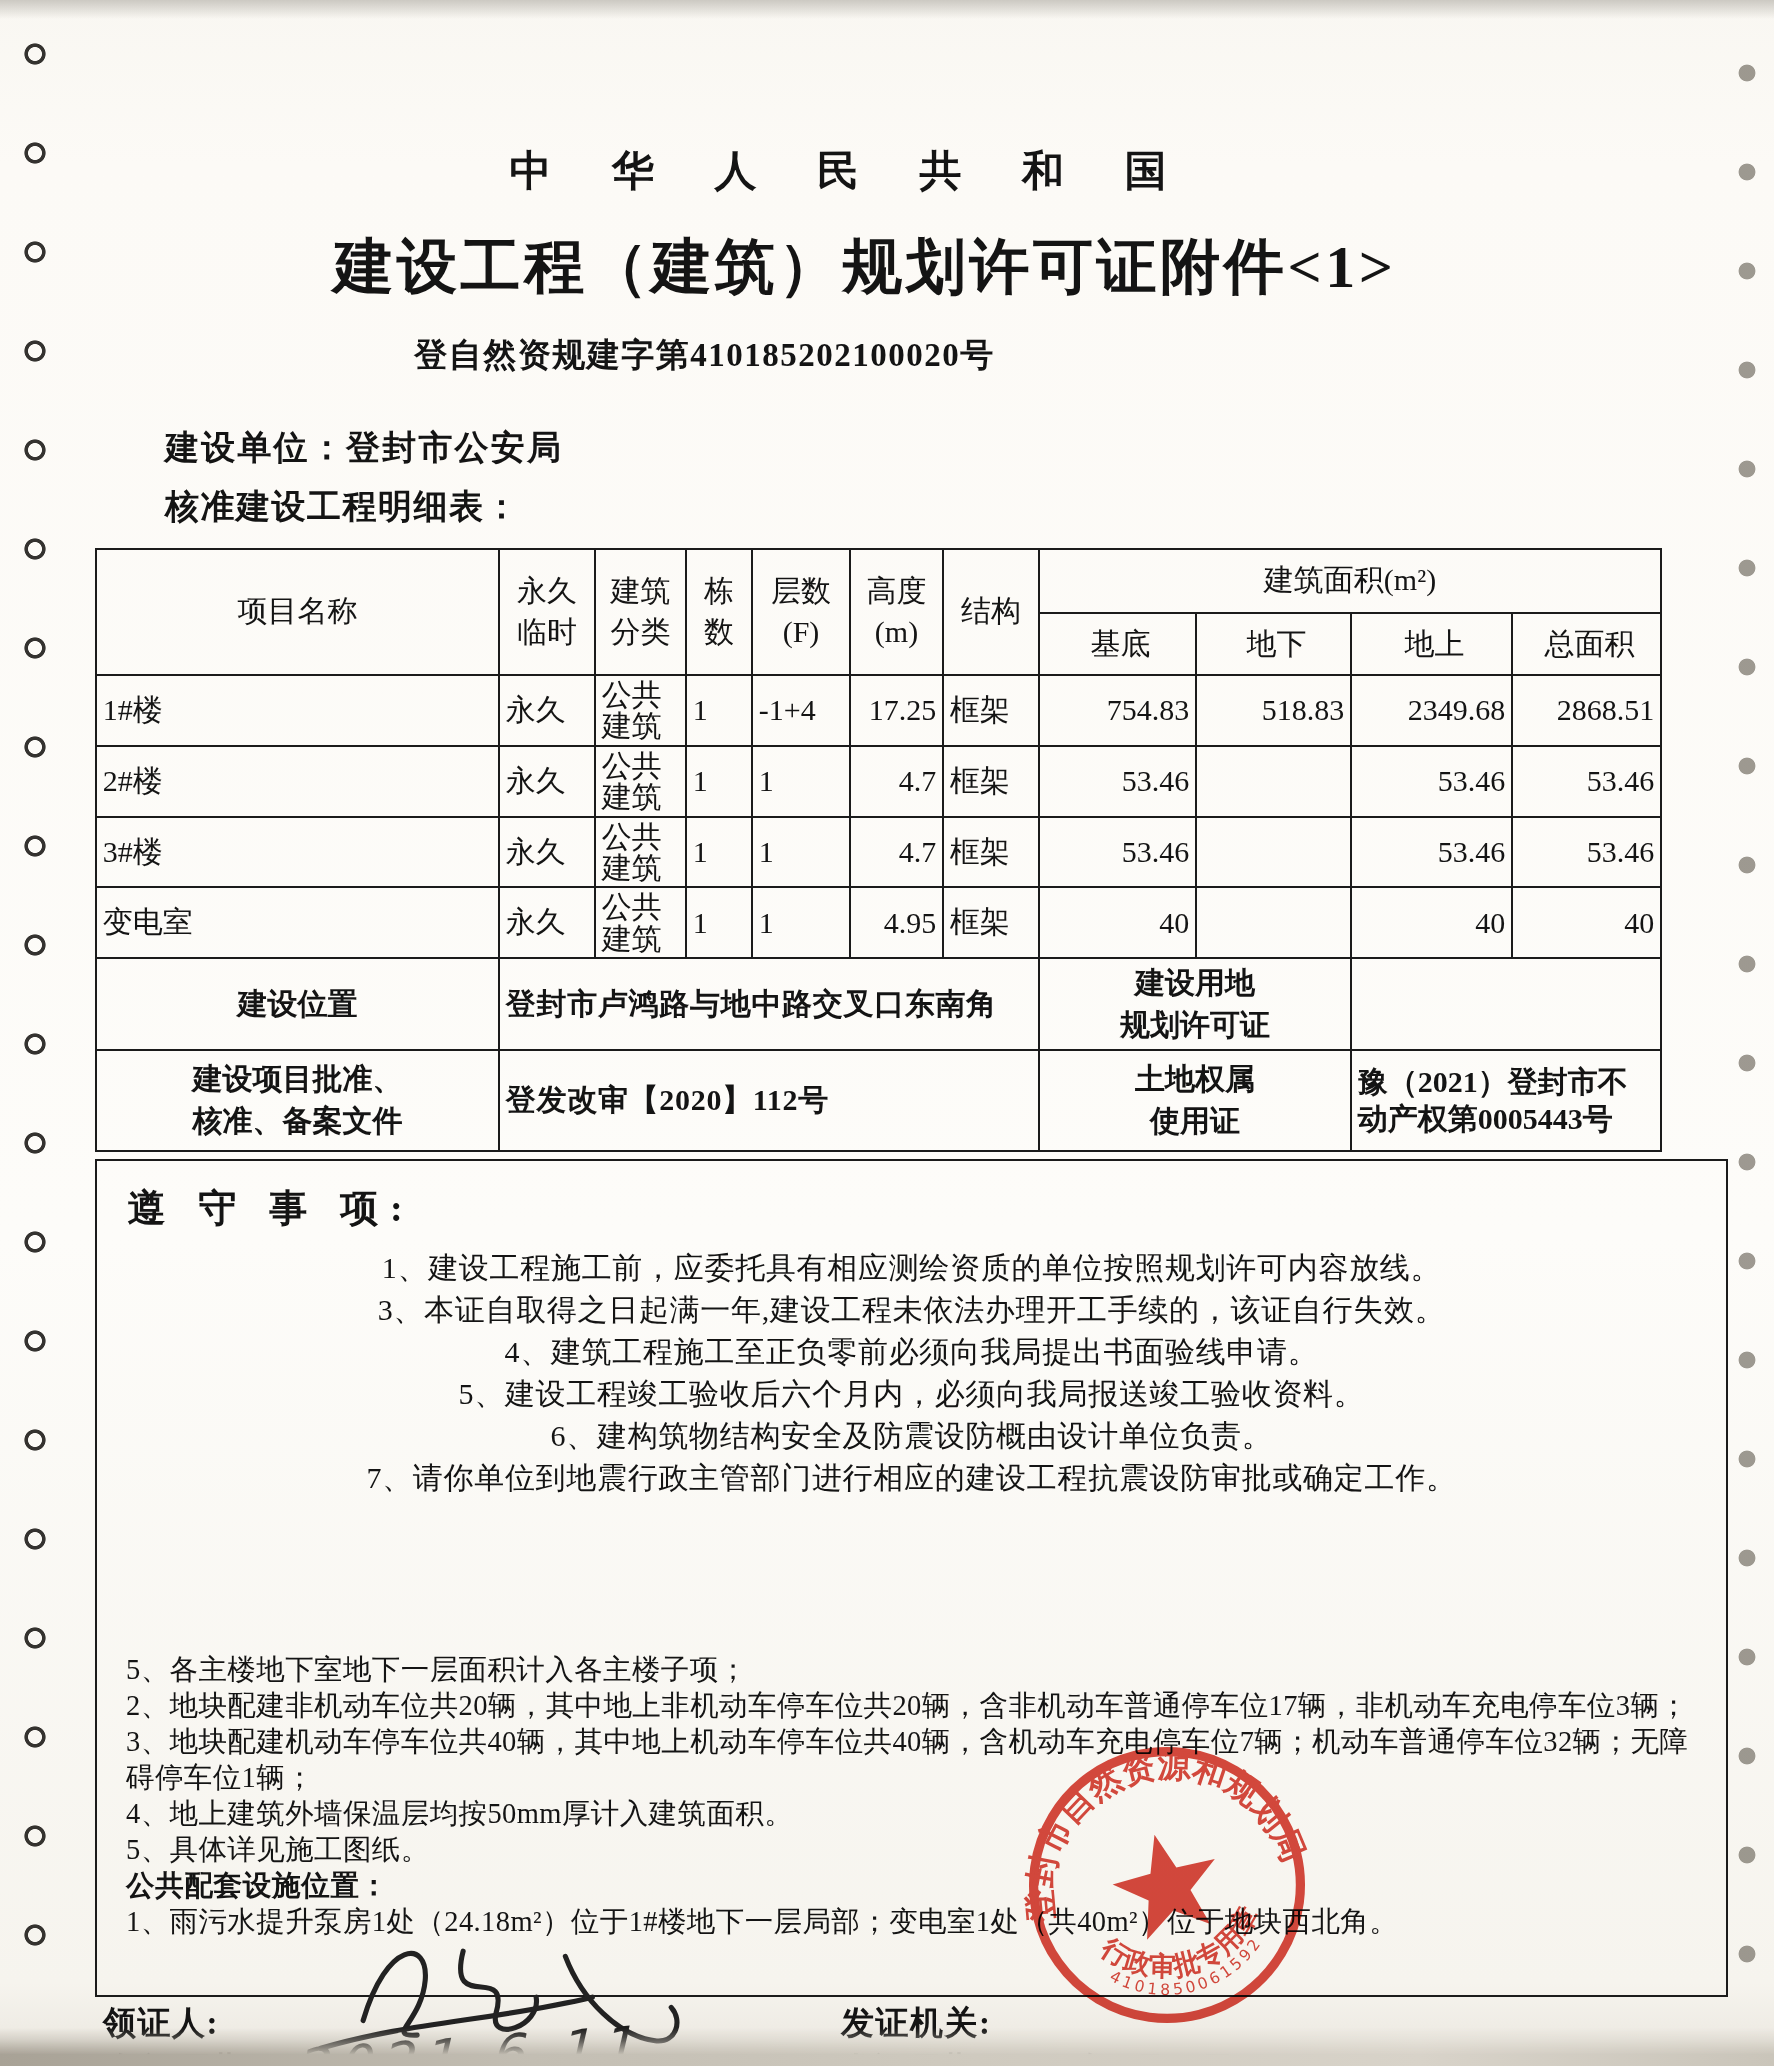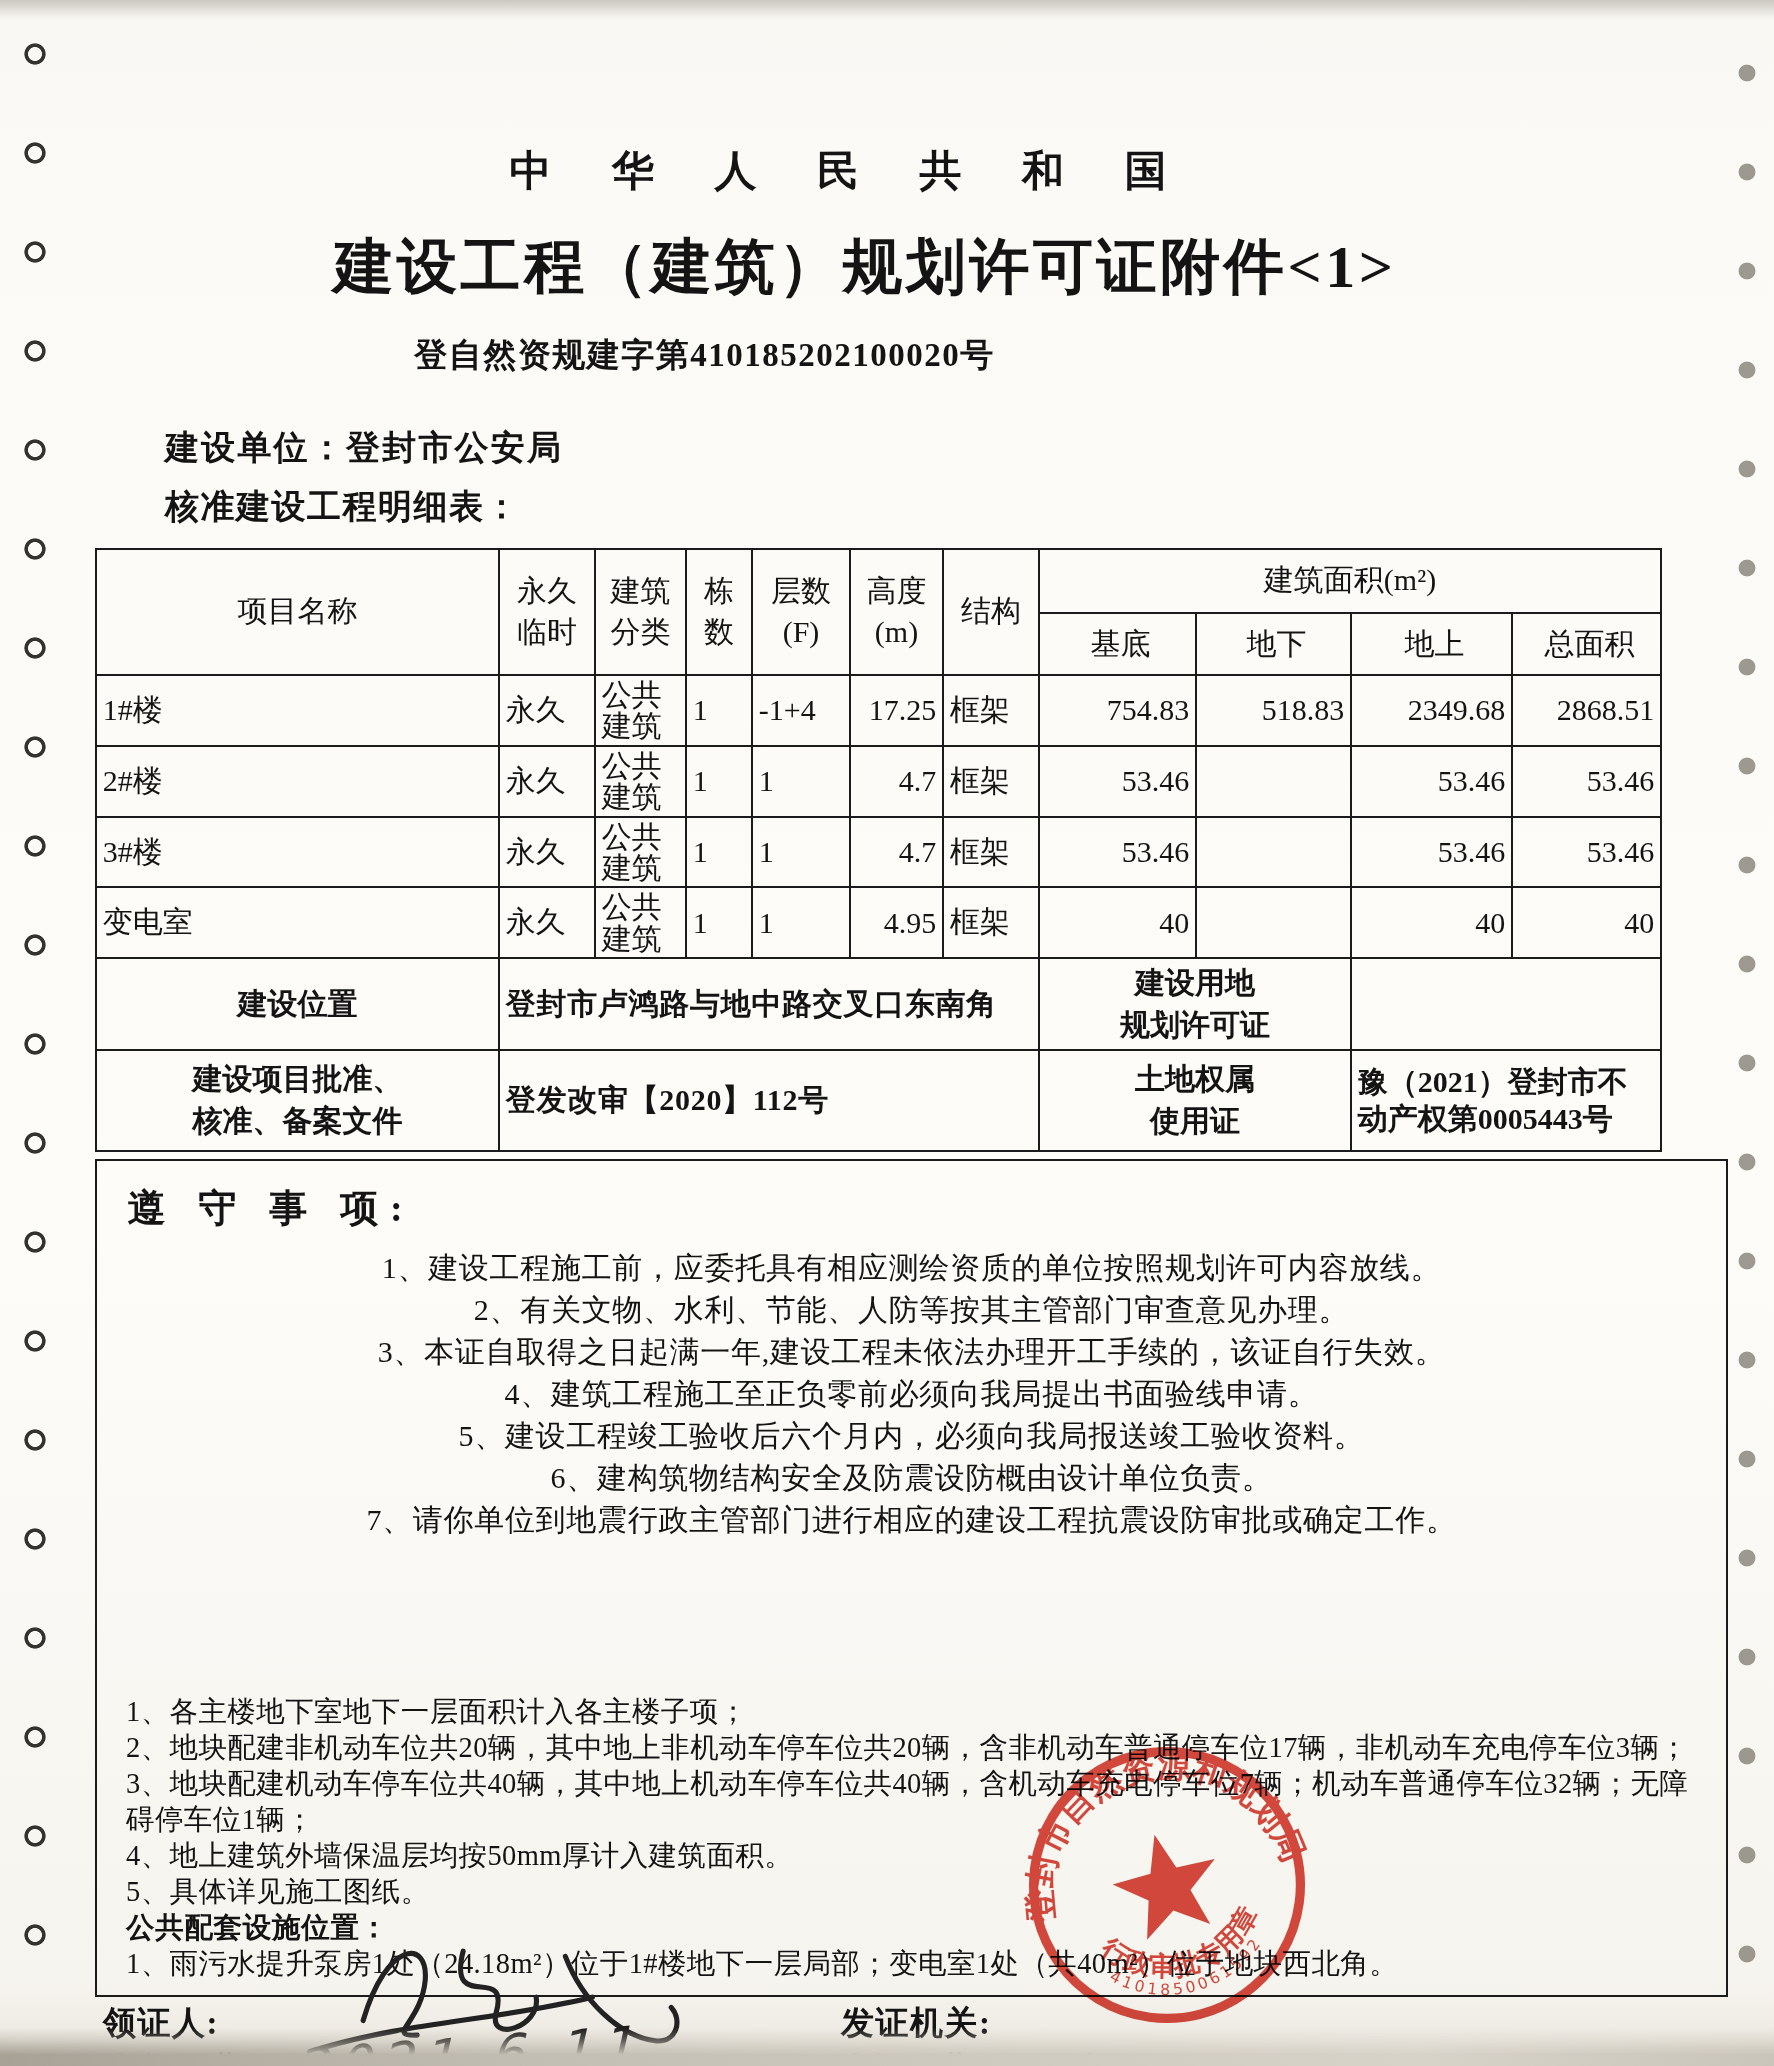"2、有关文物、水利、节能、人防等按其主管部门审查意见办理。" div.rule-item { html: <div>2、有关文物、水利、节能、人防等按其主管部门审查意见办理。</div> -> none }
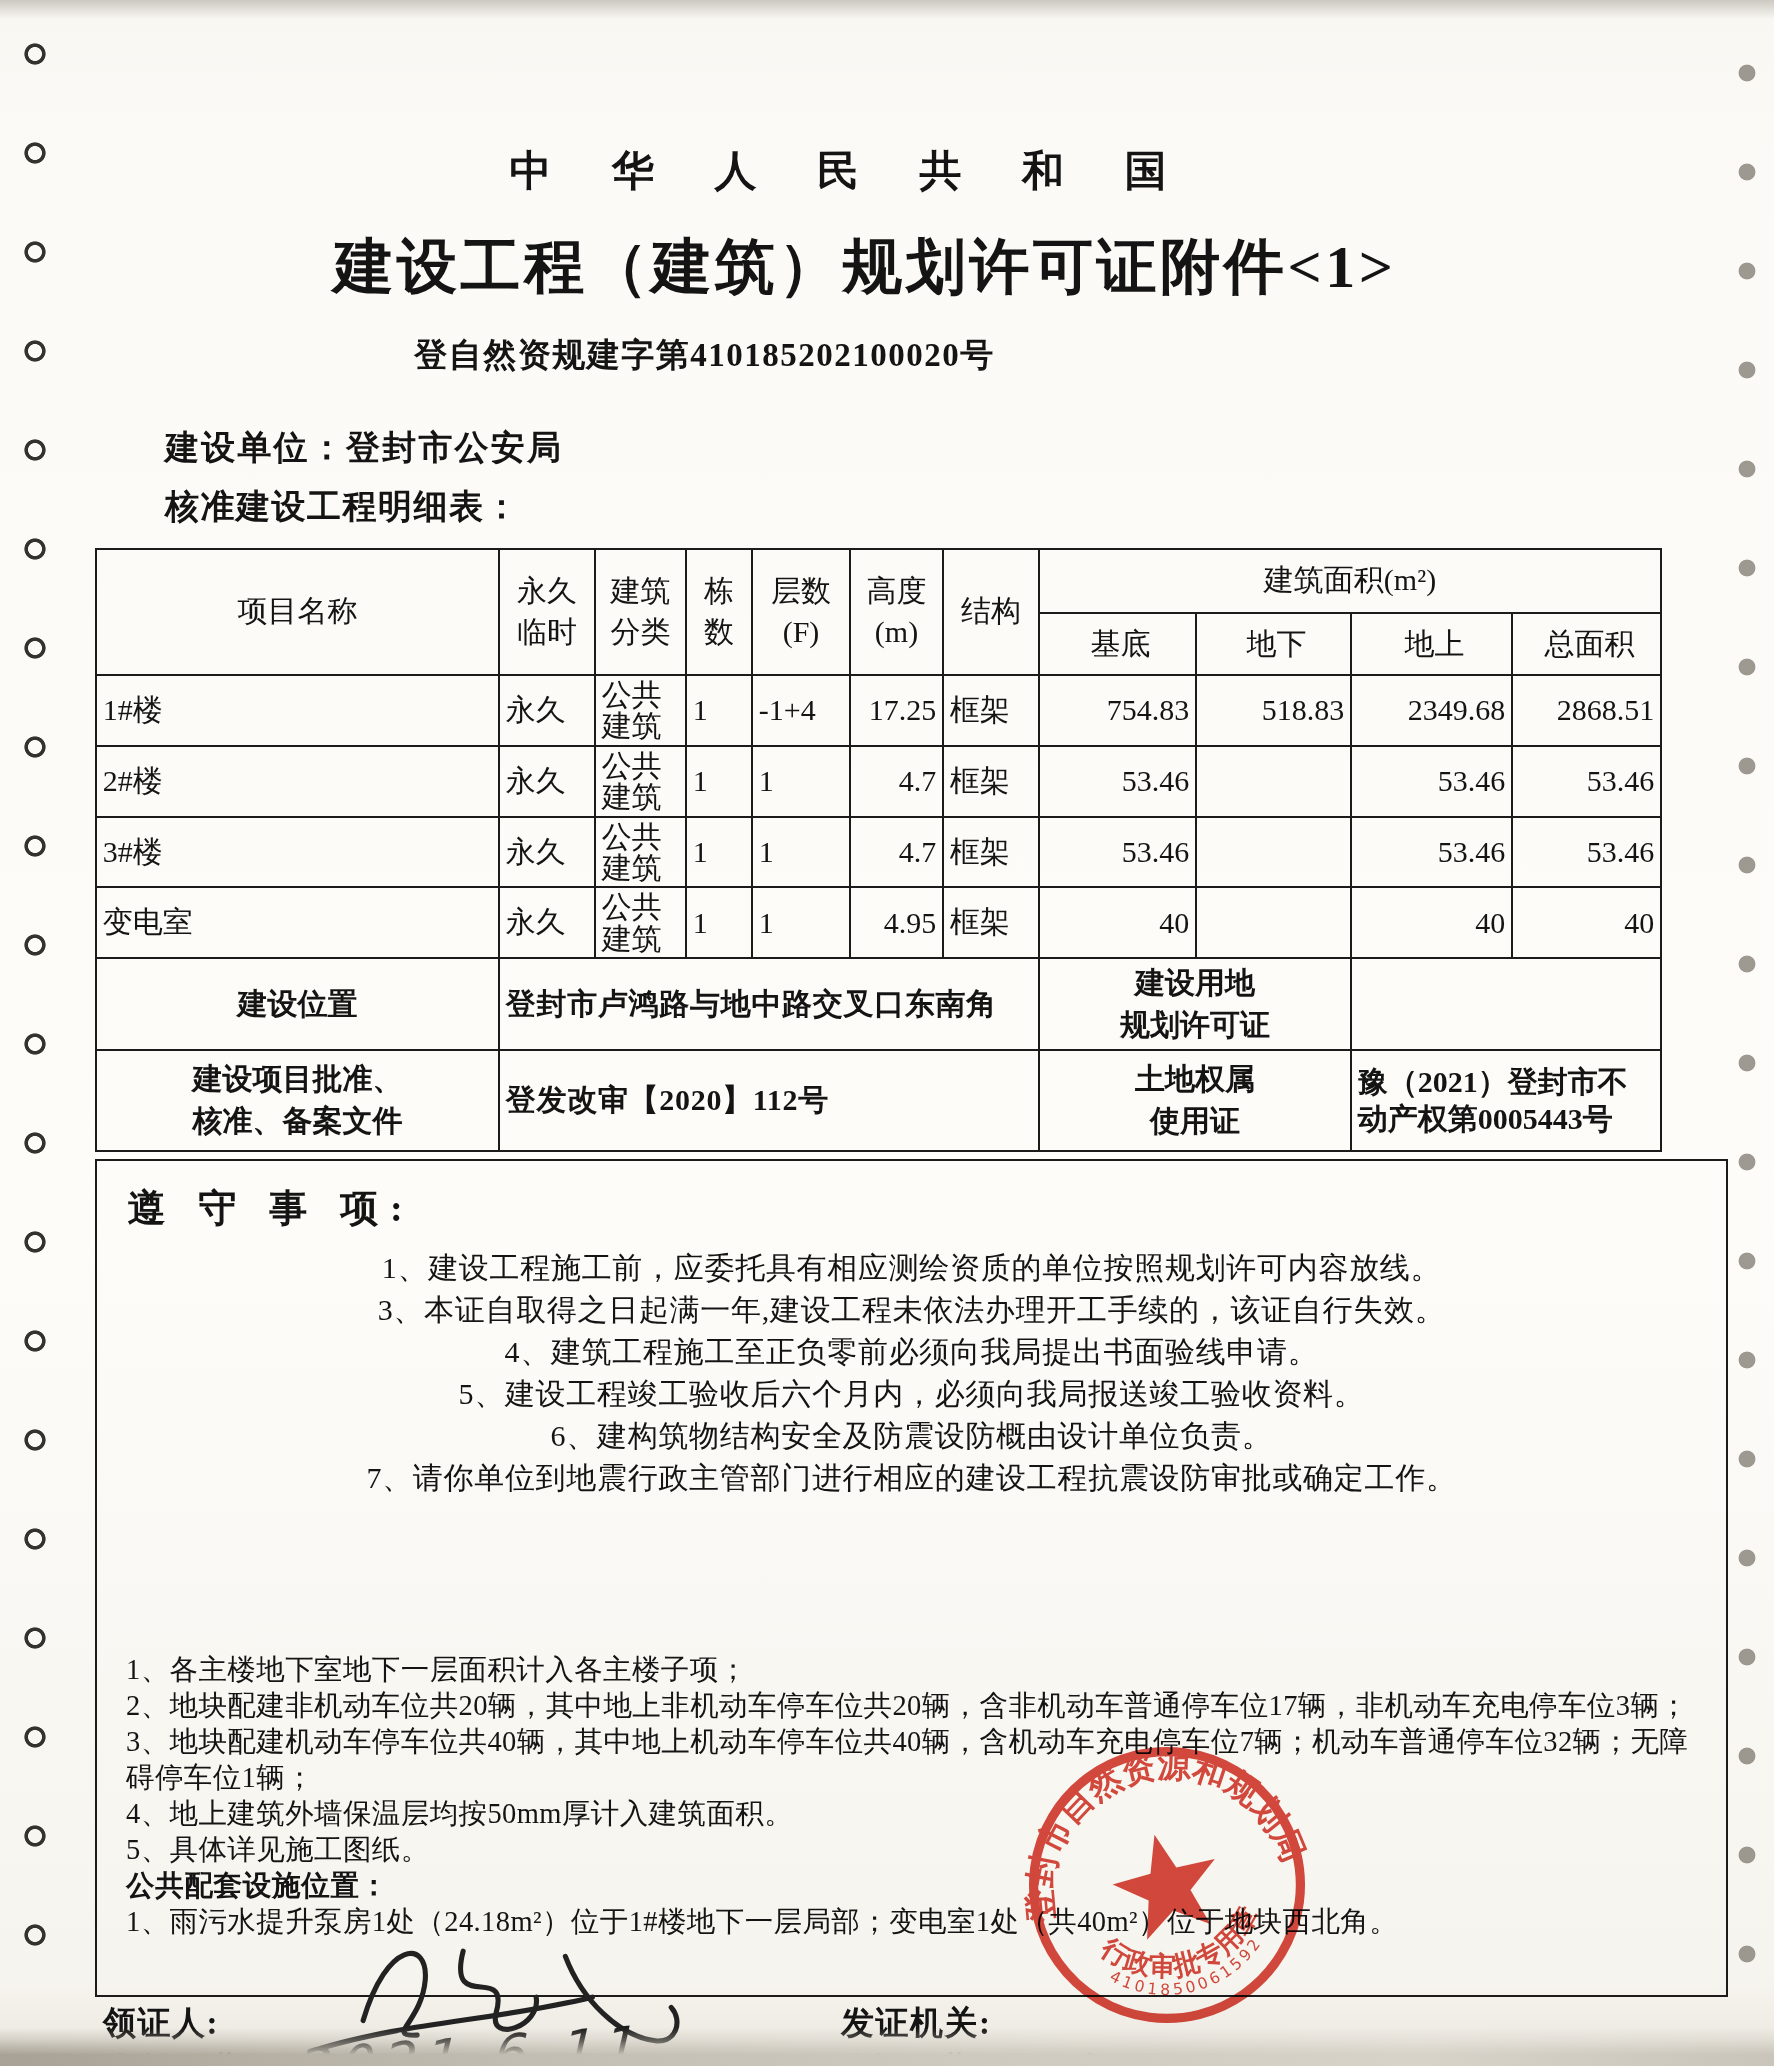"1、各主楼地下室地下一层面积计入各主楼子项；" div.note-item { text: 1 -> 5 }
